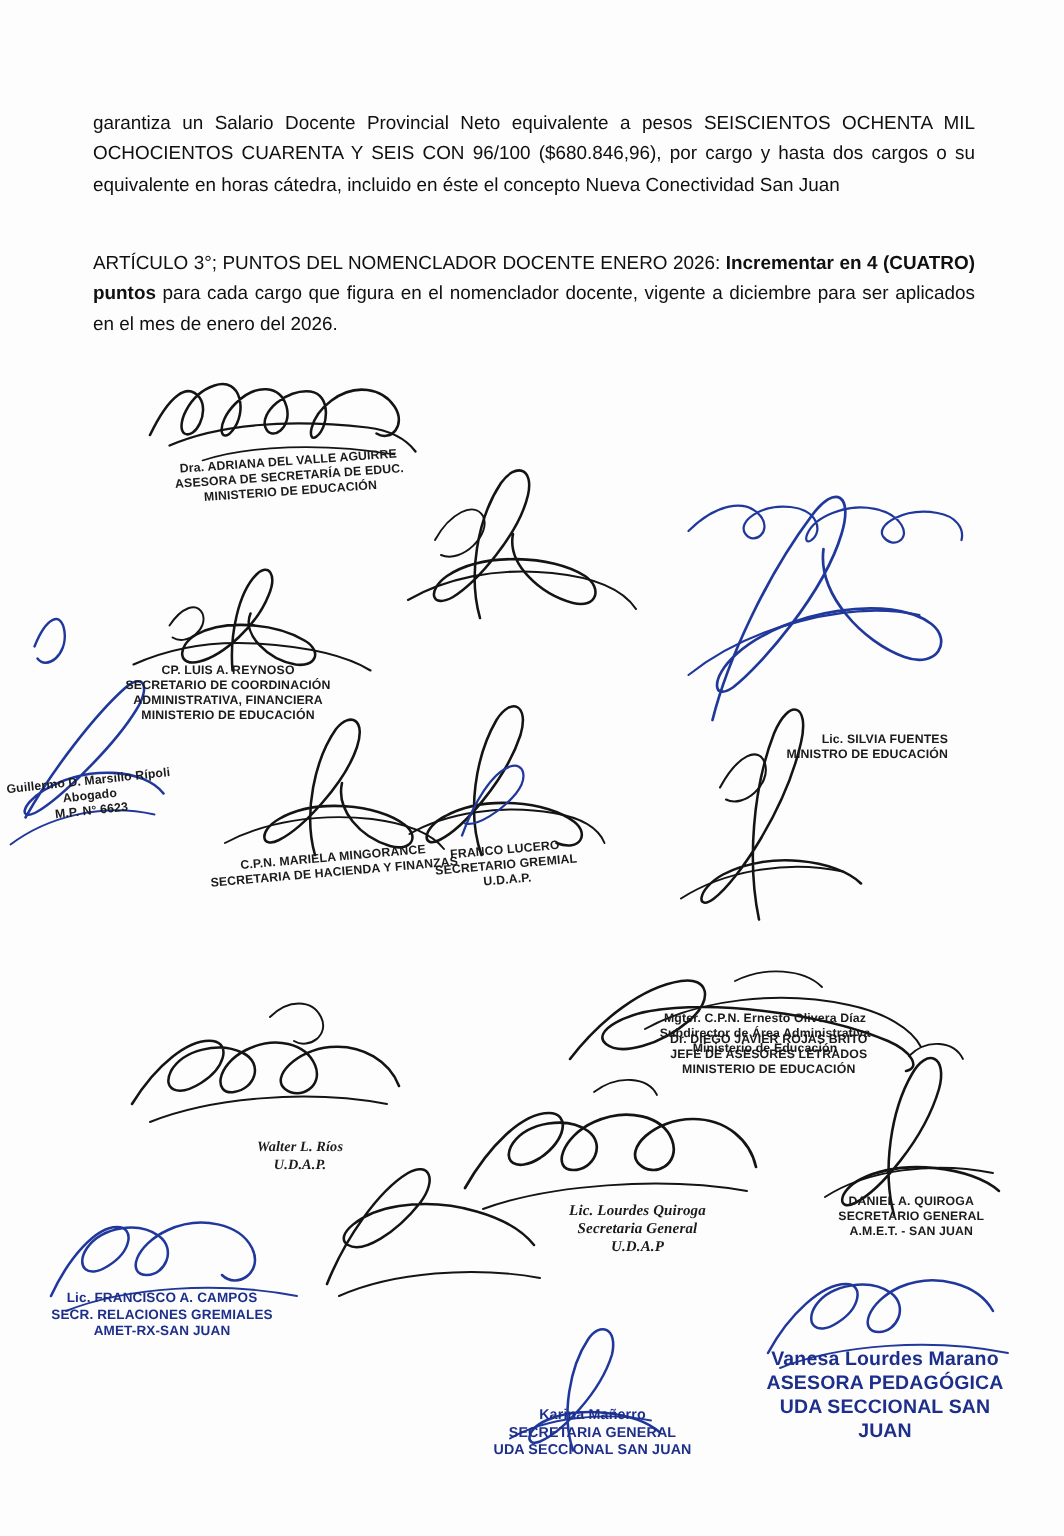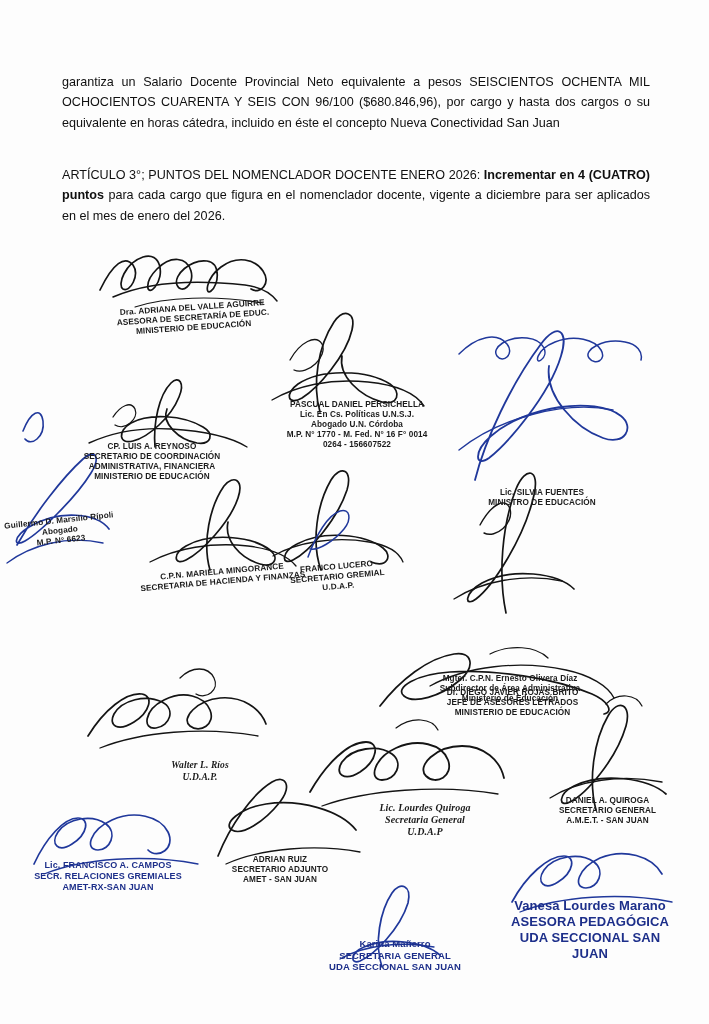"PASCUAL DANIEL PERSICHELLA" div.sig-caption { html: <div>PASCUAL DANIEL PERSICHELLA Lic. En Cs. Políticas U.N.S.J. Abogado U.N. Córdoba M.P. N° 1770 - M. Fed. N° 16 F° 0014 0264 - 156607522</div> -> none }
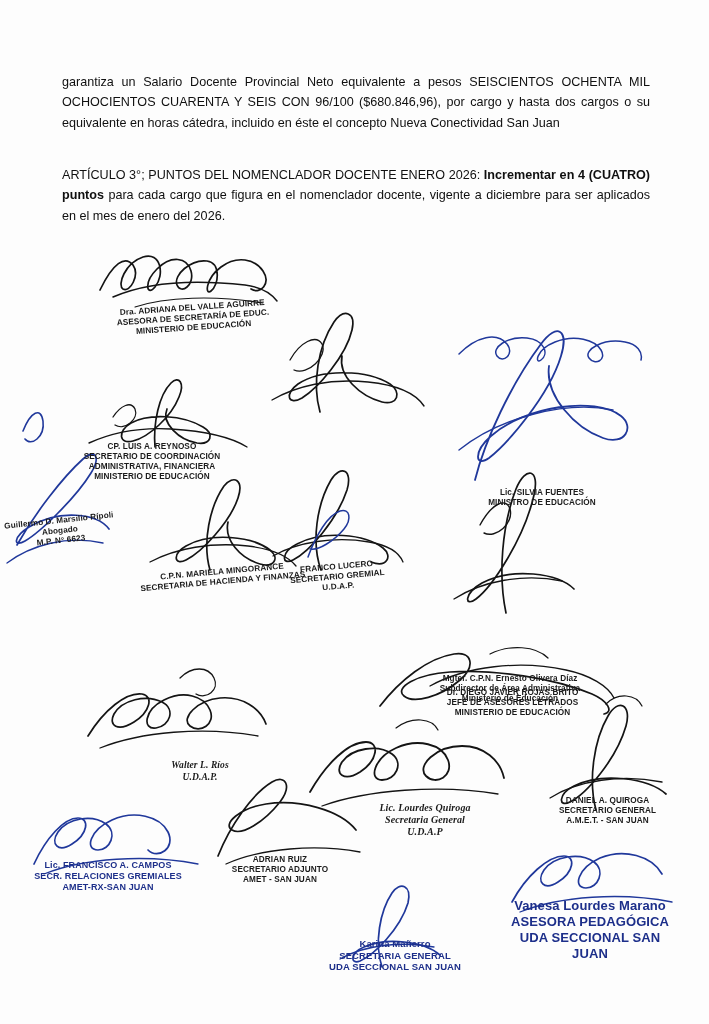"Lic. SILVIA FUENTES" div.sig-caption { text-align: none -> right }
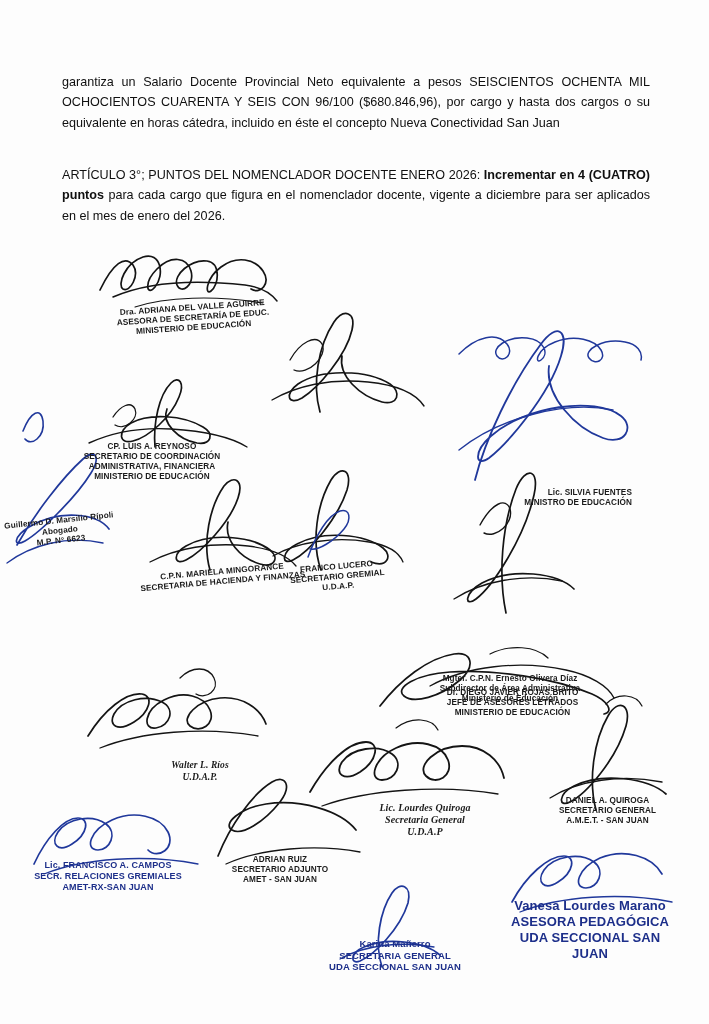"ADRIAN RUIZ" div.sig-caption { html: <div>ADRIAN RUIZ SECRETARIO ADJUNTO AMET - SAN JUAN</div> -> none }
